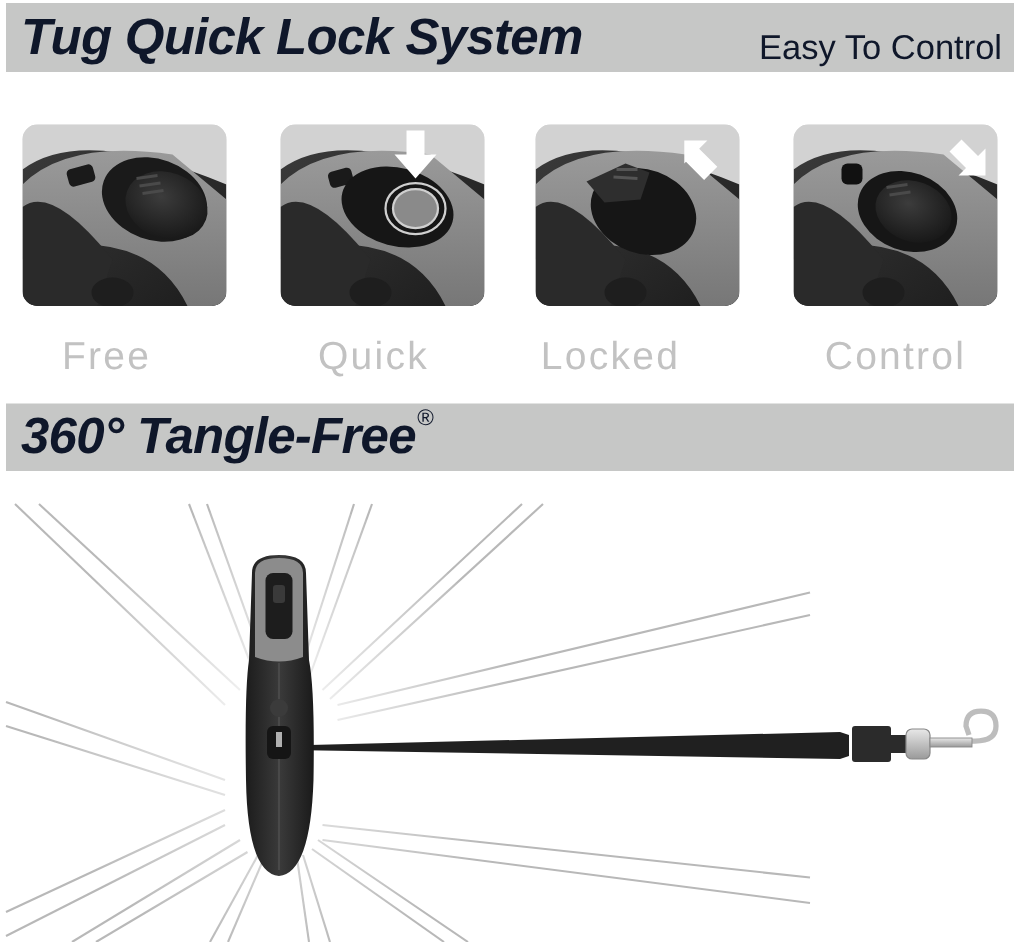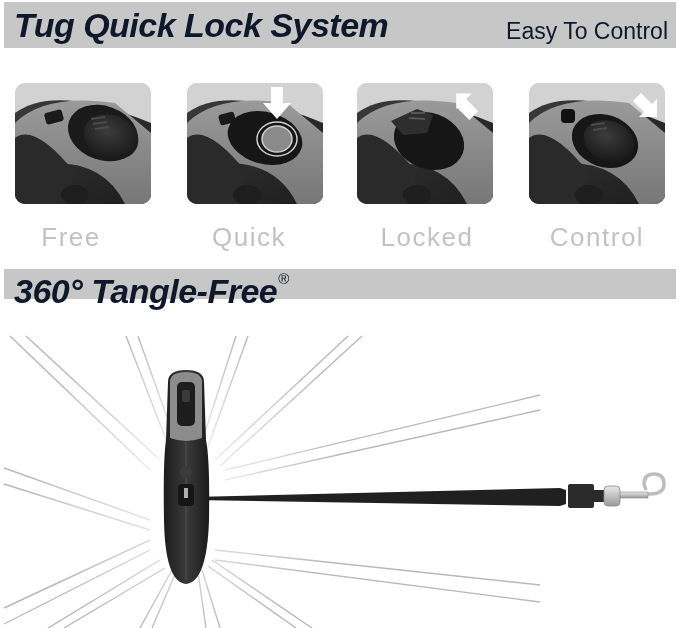"Locked" div.label { left: 347px -> 327px }
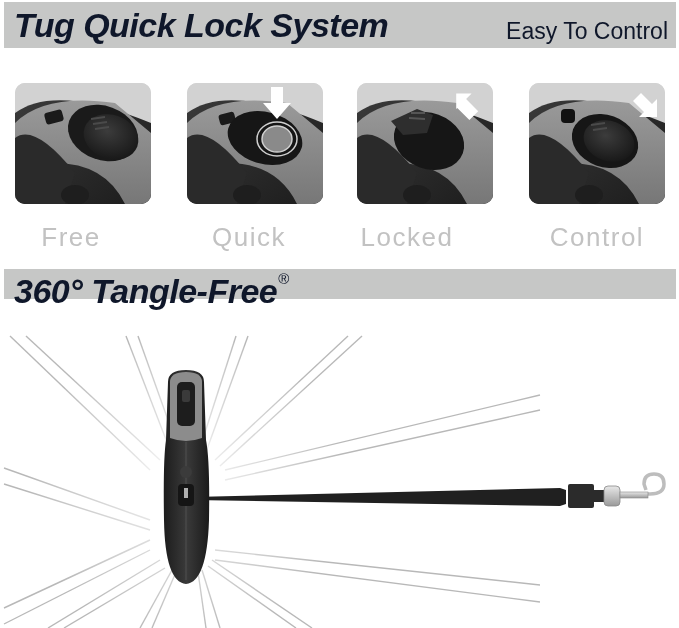"360° Tangle-Free®" .banner2 { height: 30px -> 45px }
